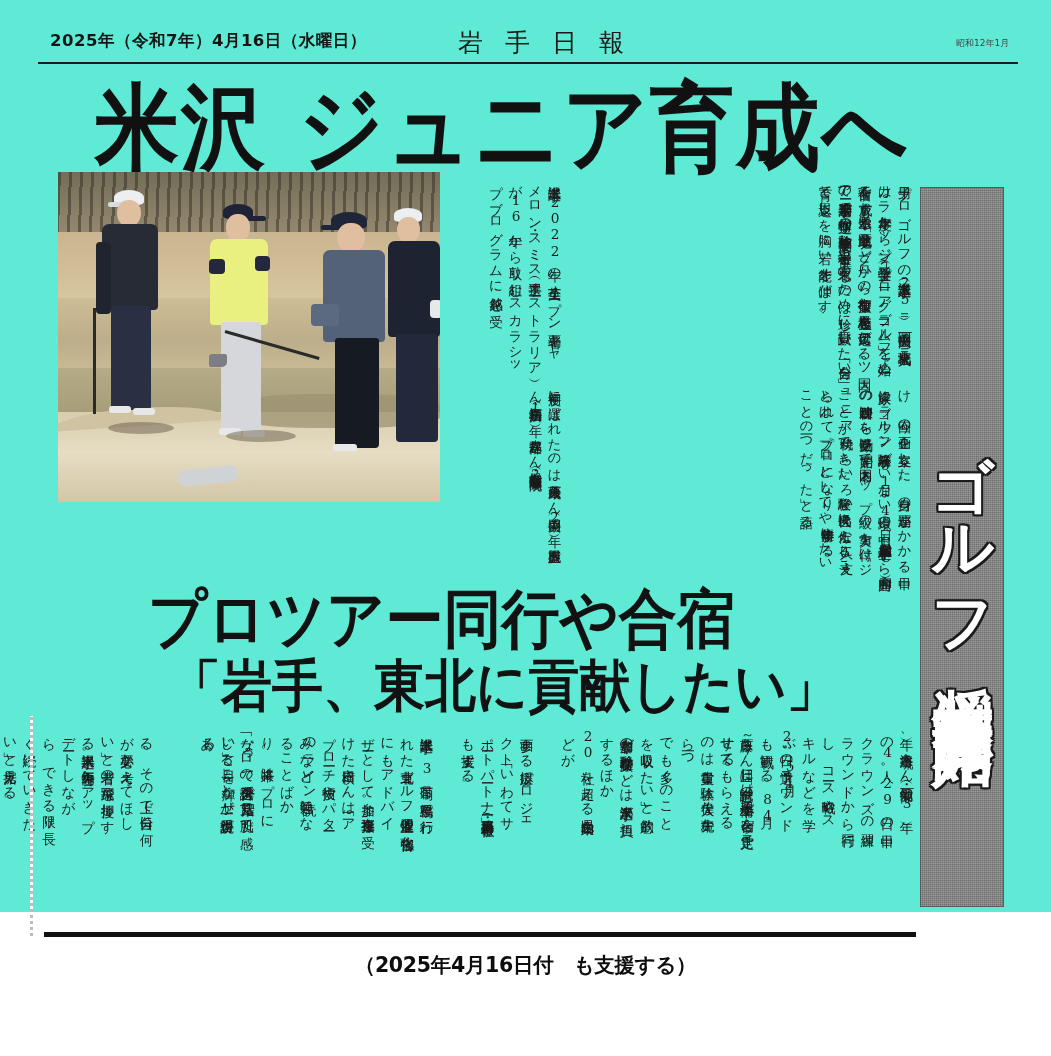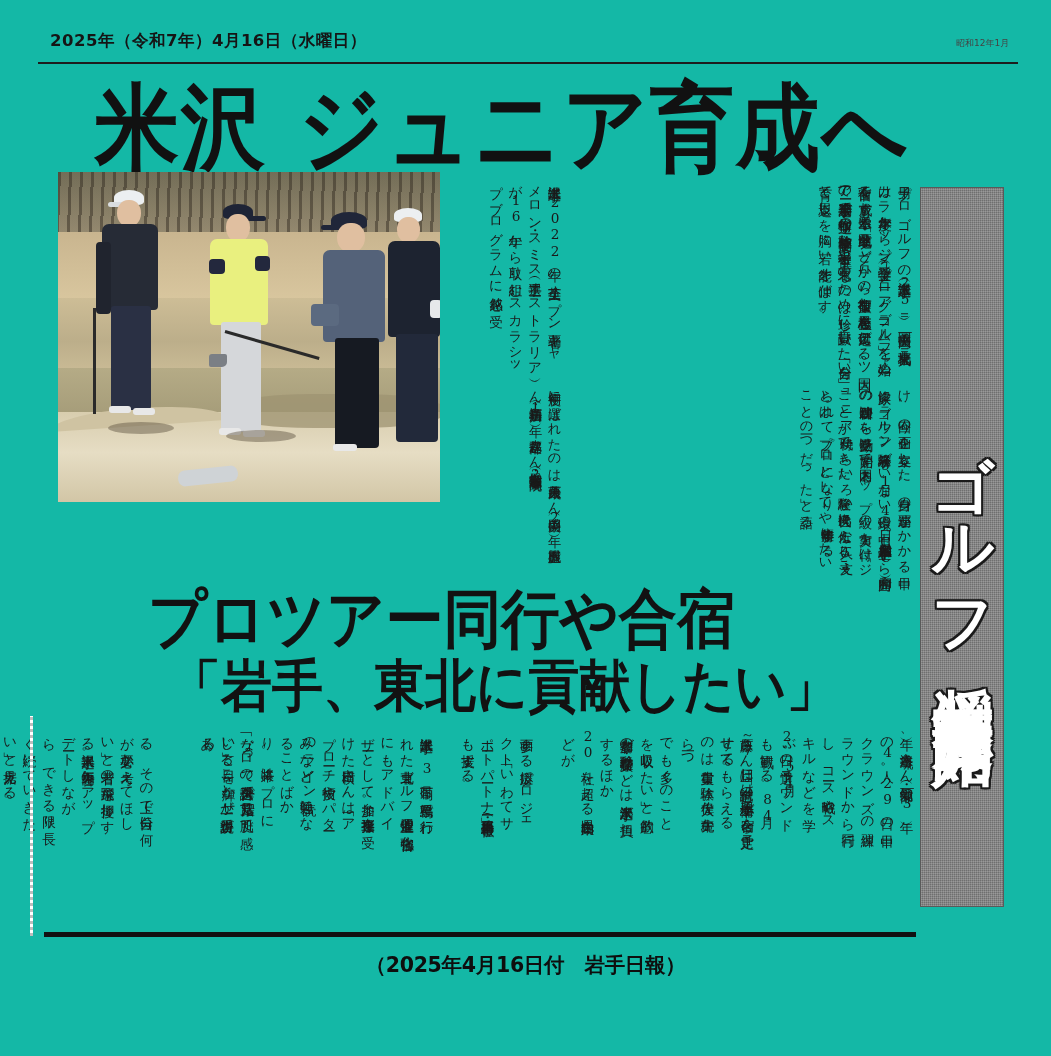"2025年（令和7年）4月16日（水曜日）" #scan { background: #14b8a6 -> #5eead4; height: 1056px -> 912px }
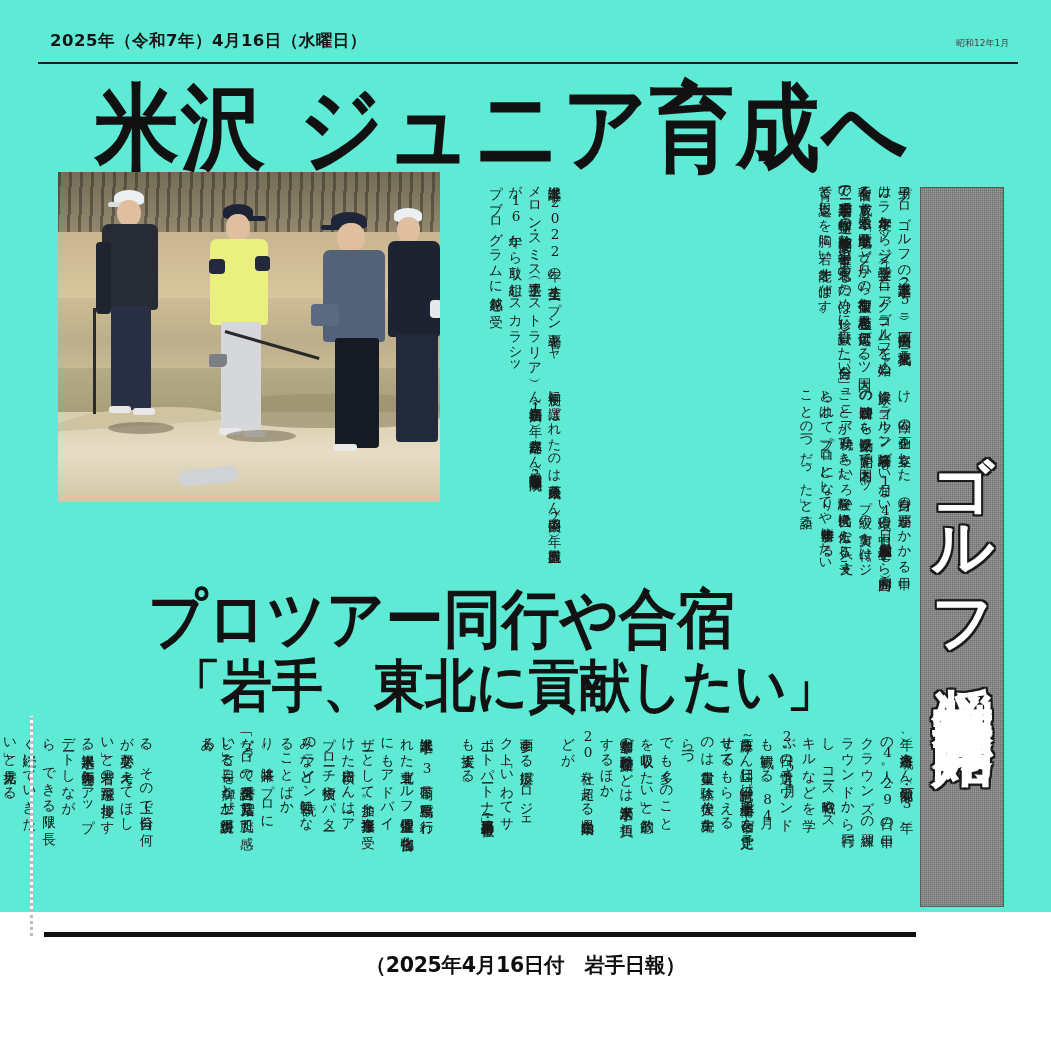"岩手日報" div.paper-name { html: none -> <div>岩手日報</div> }
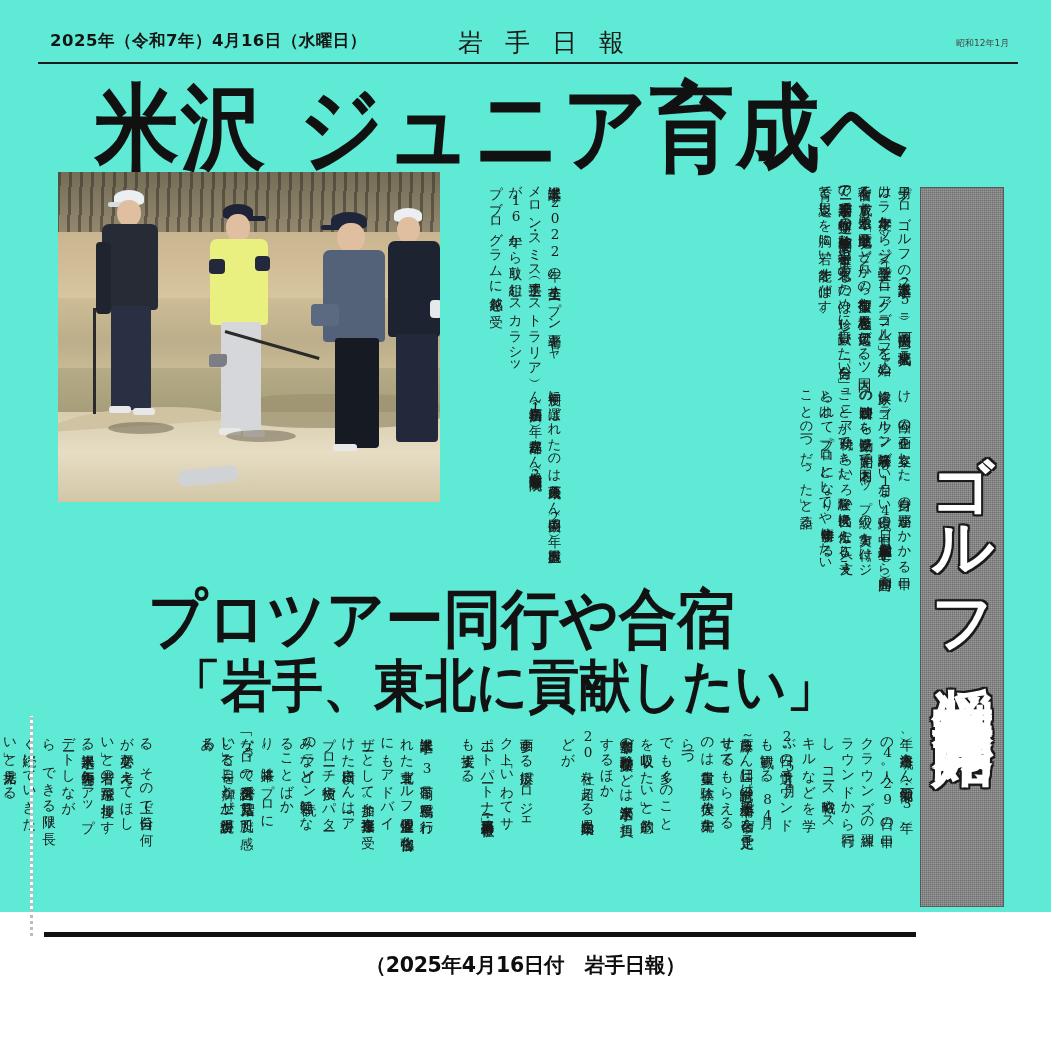"（2025年4月16日付 岩手日報）" div.line2 { text: 岩手日報 -> も支援する }
